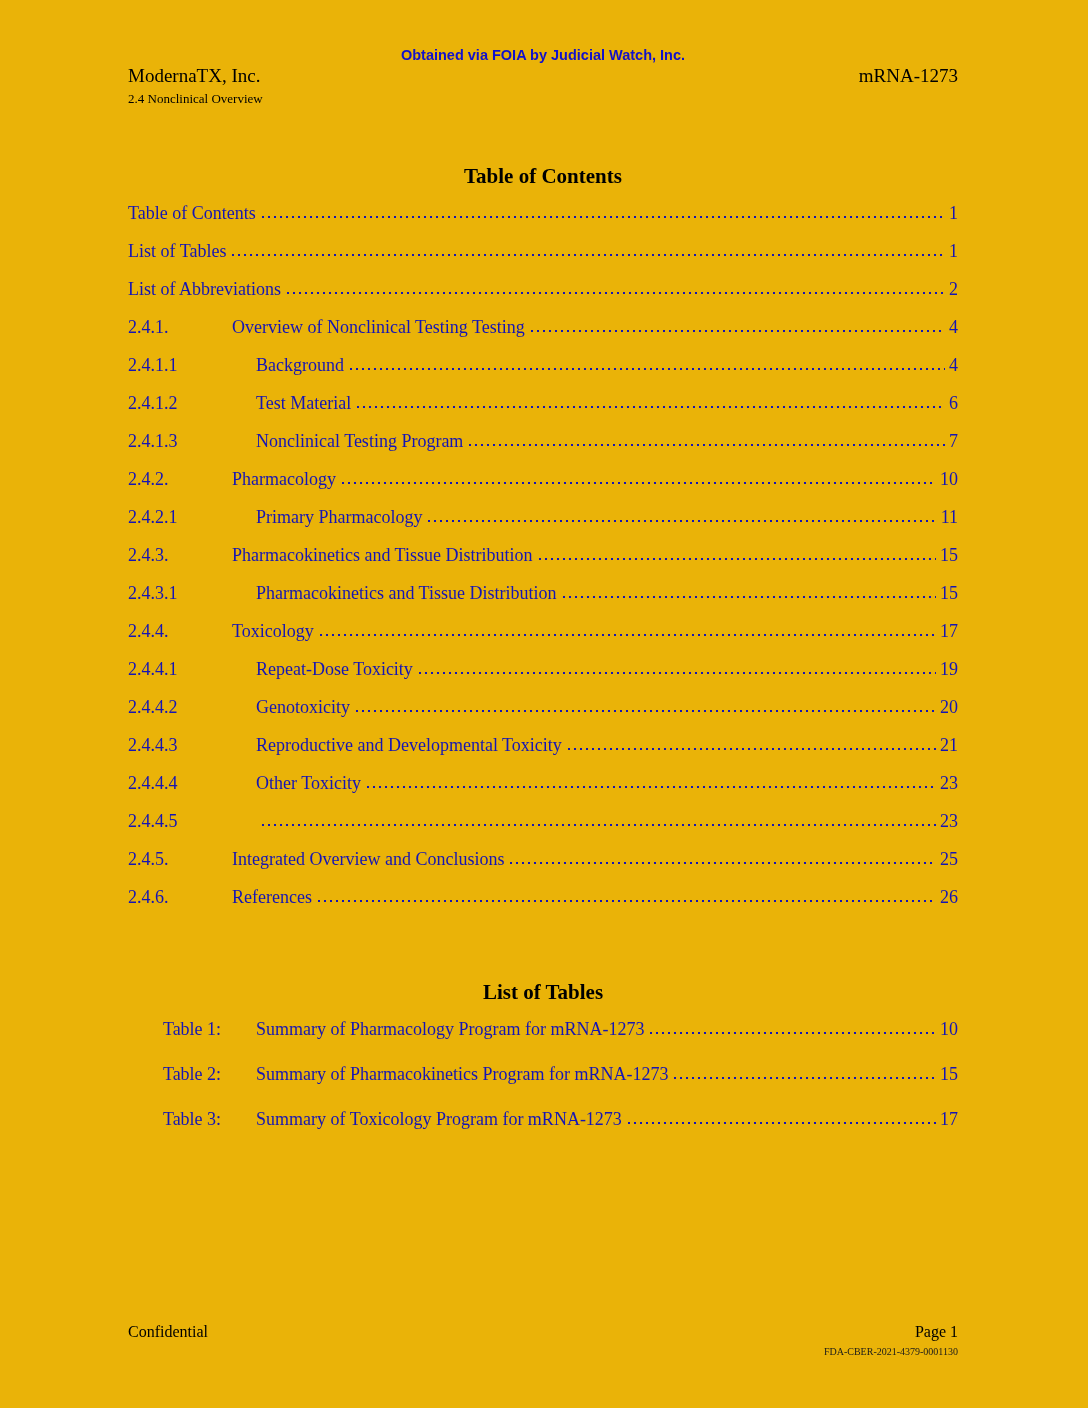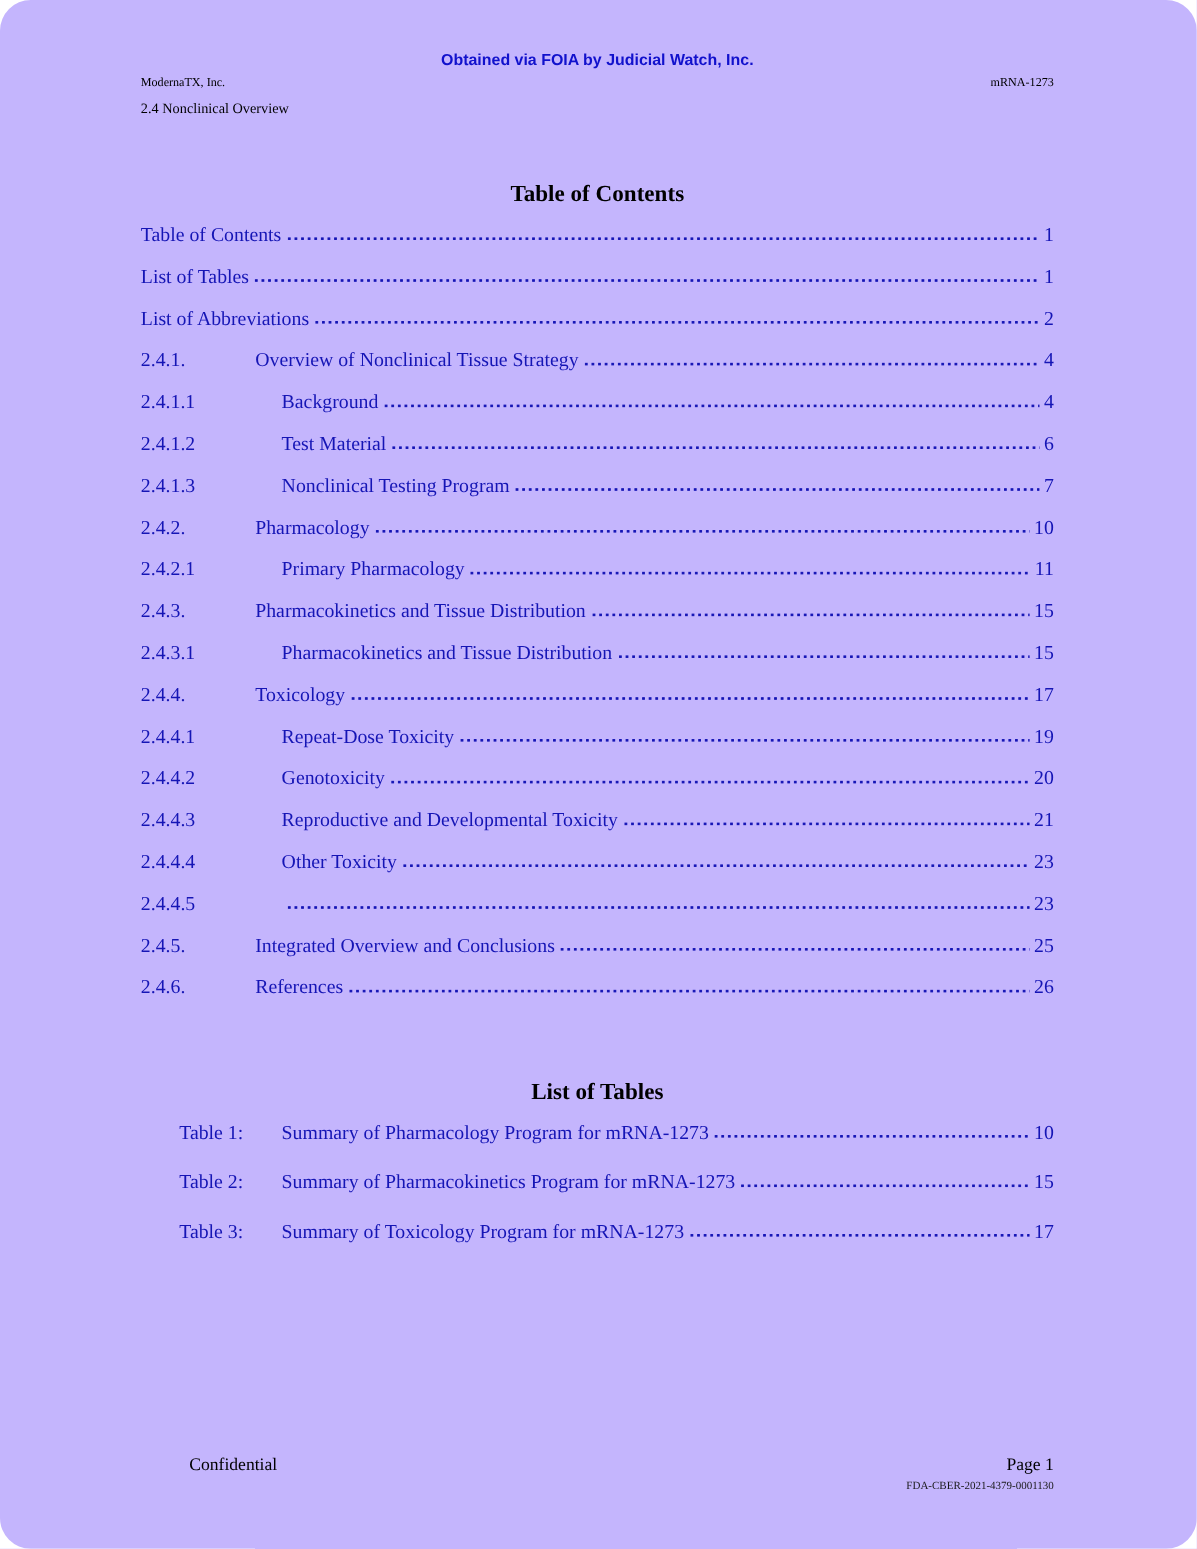"Obtained via FOIA by Judicial" .page { background: #c4b5fd -> #eab308; border-radius: 28px -> none }
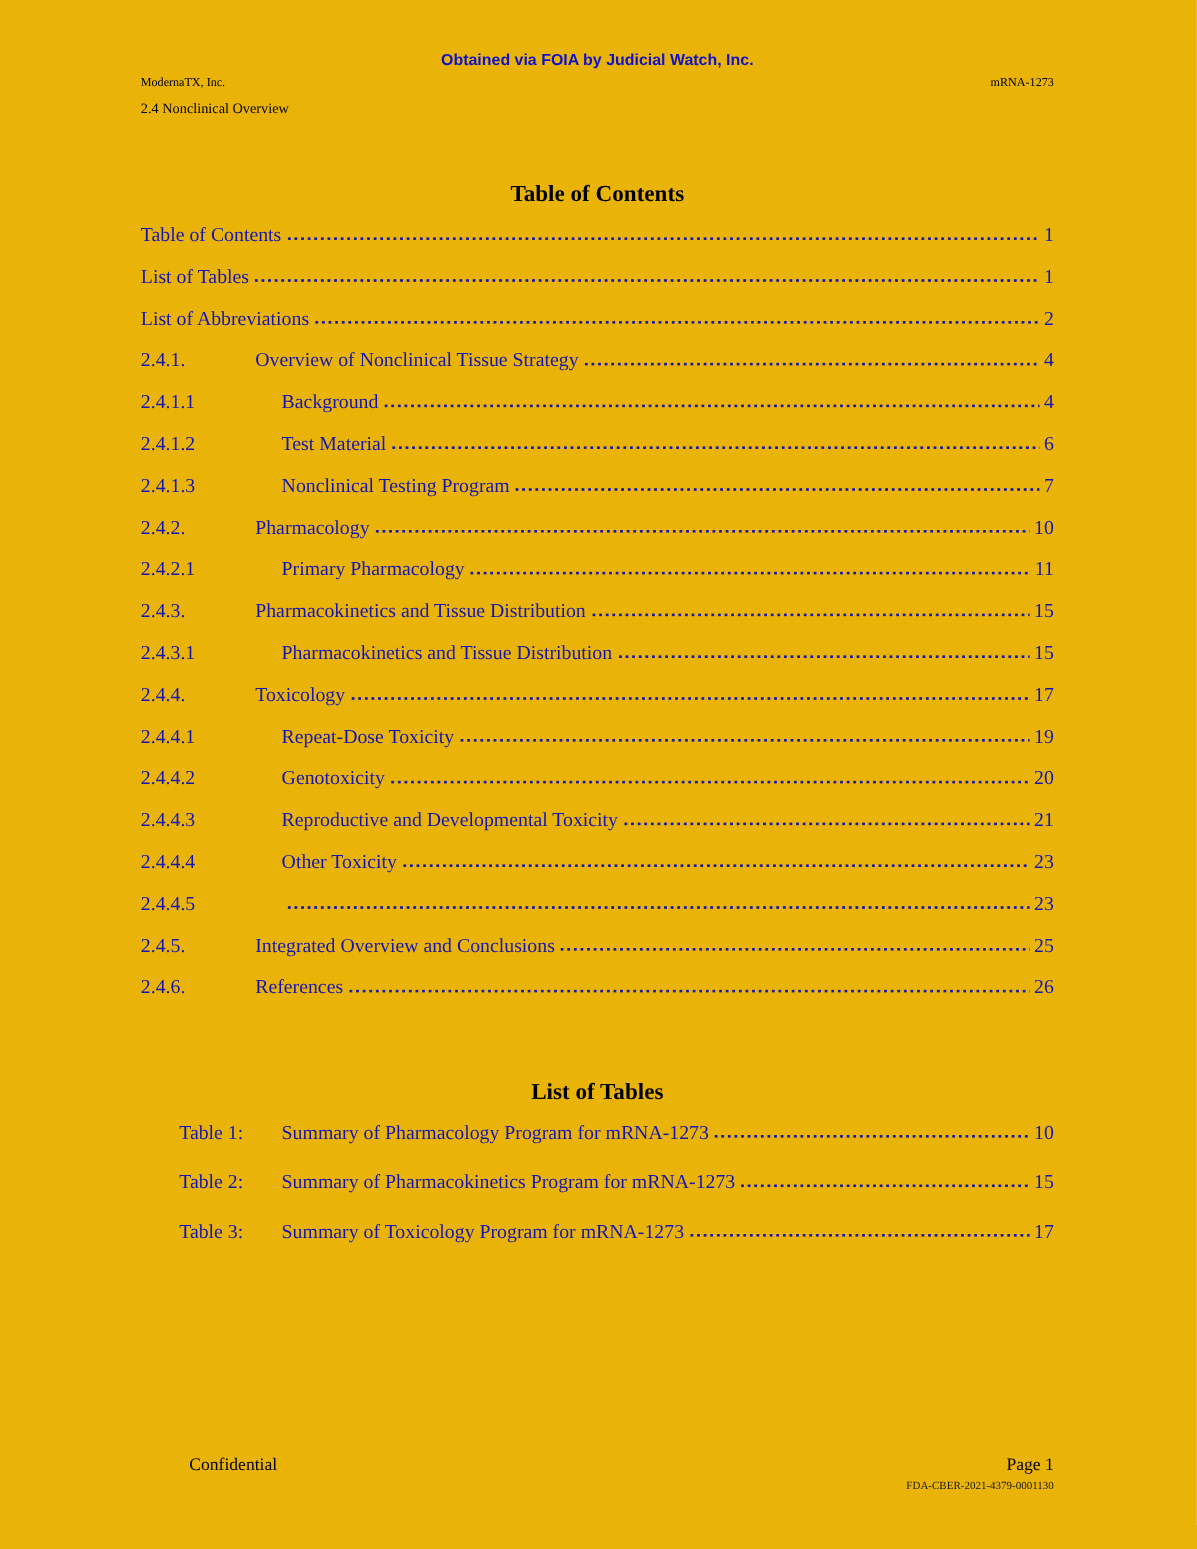"ModernaTX, Inc." .header-line1 { font-size: 11px -> 19px }
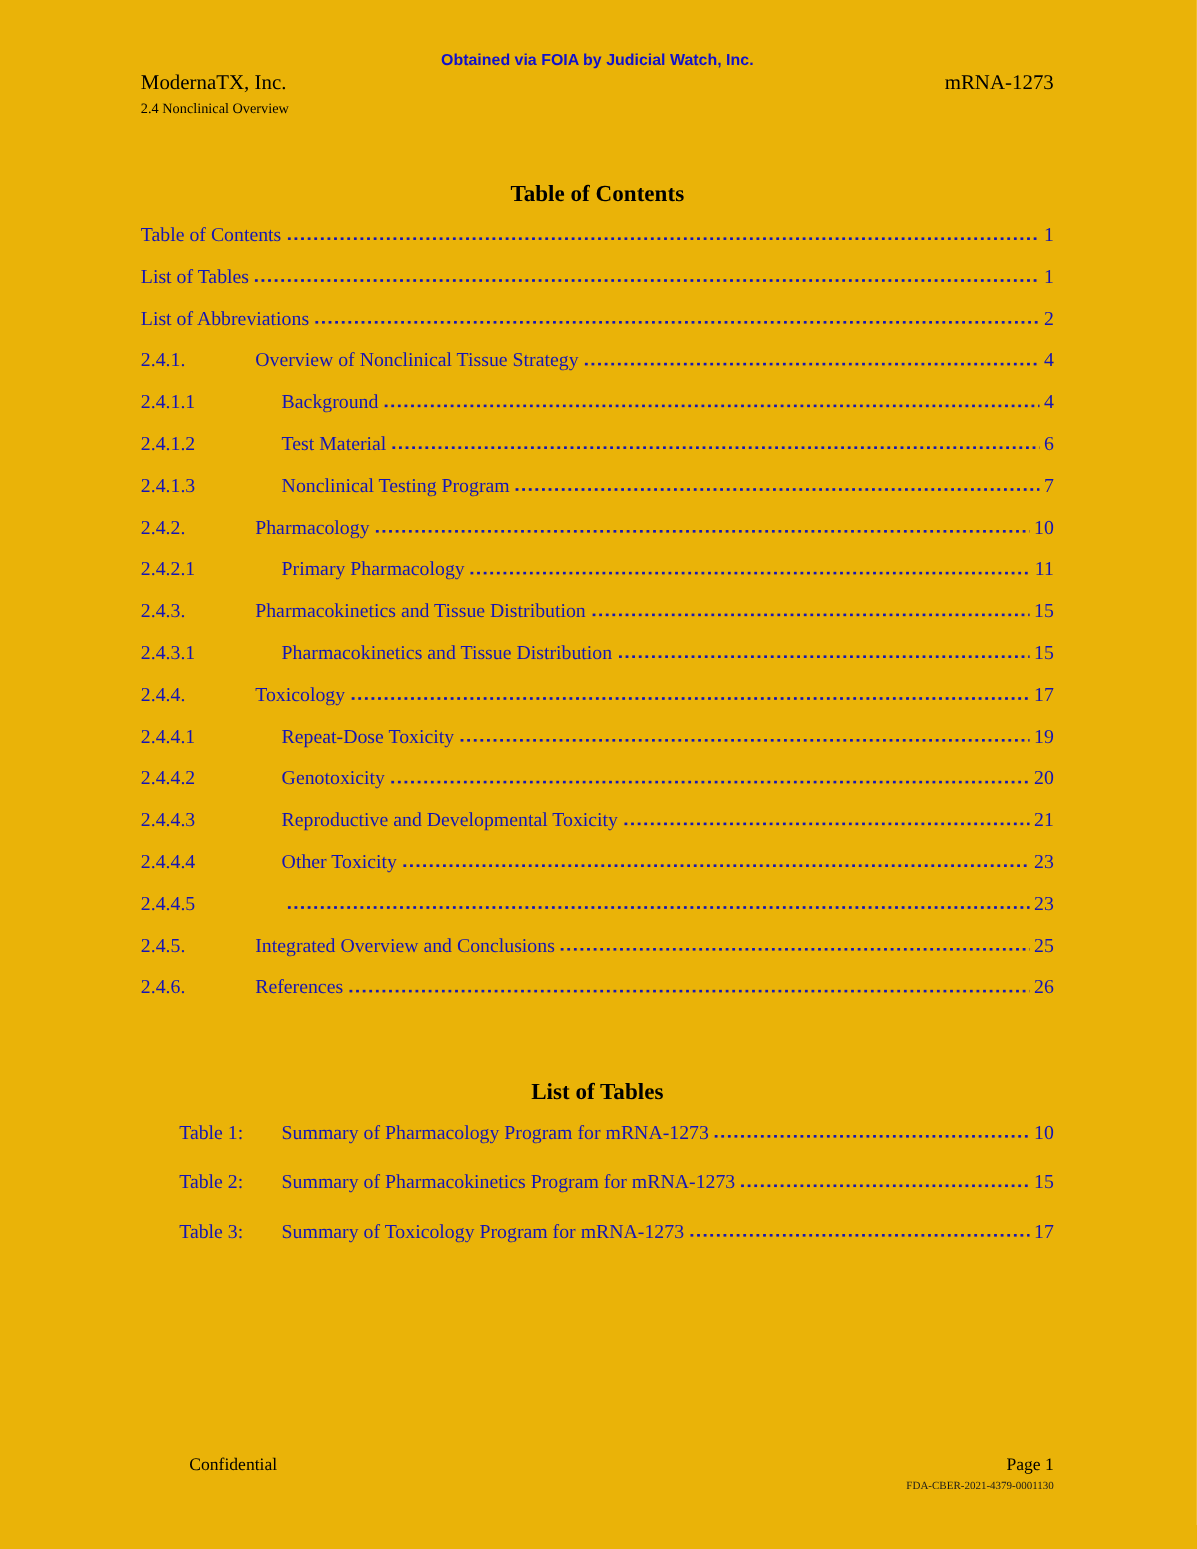"Overview of Nonclinical Tissue Strategy" span.ttl { text: Tissue Strategy -> Testing Testing }
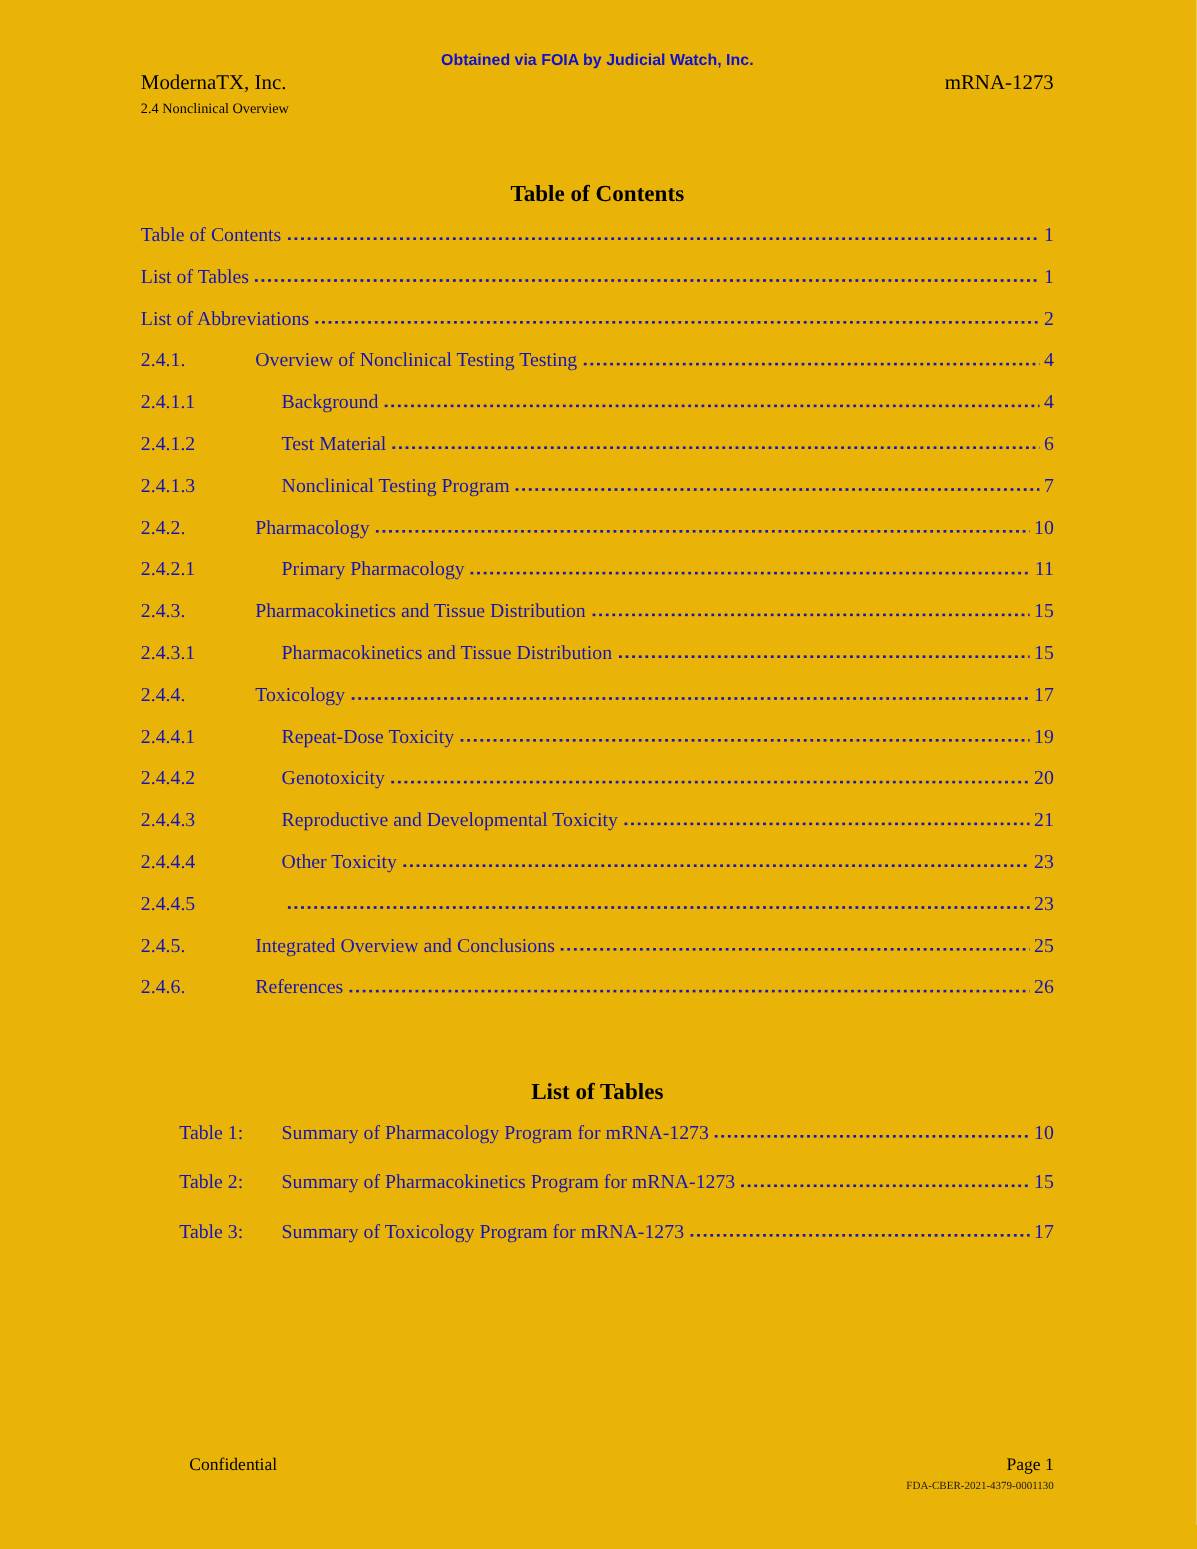"Confidential" .footer { margin-left: 44px -> none }
